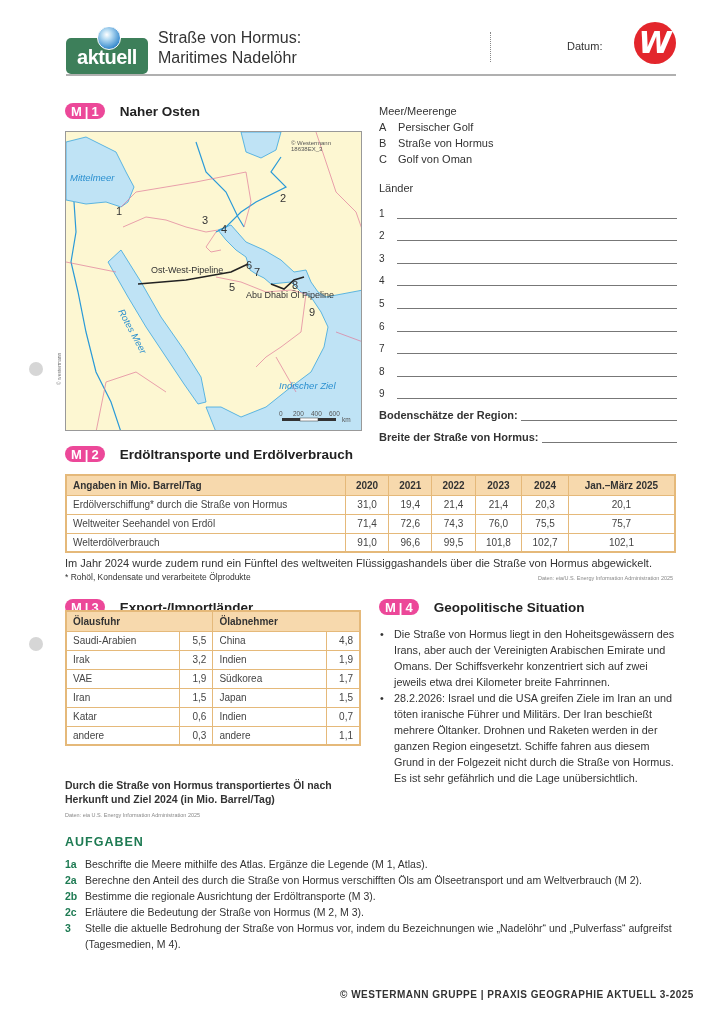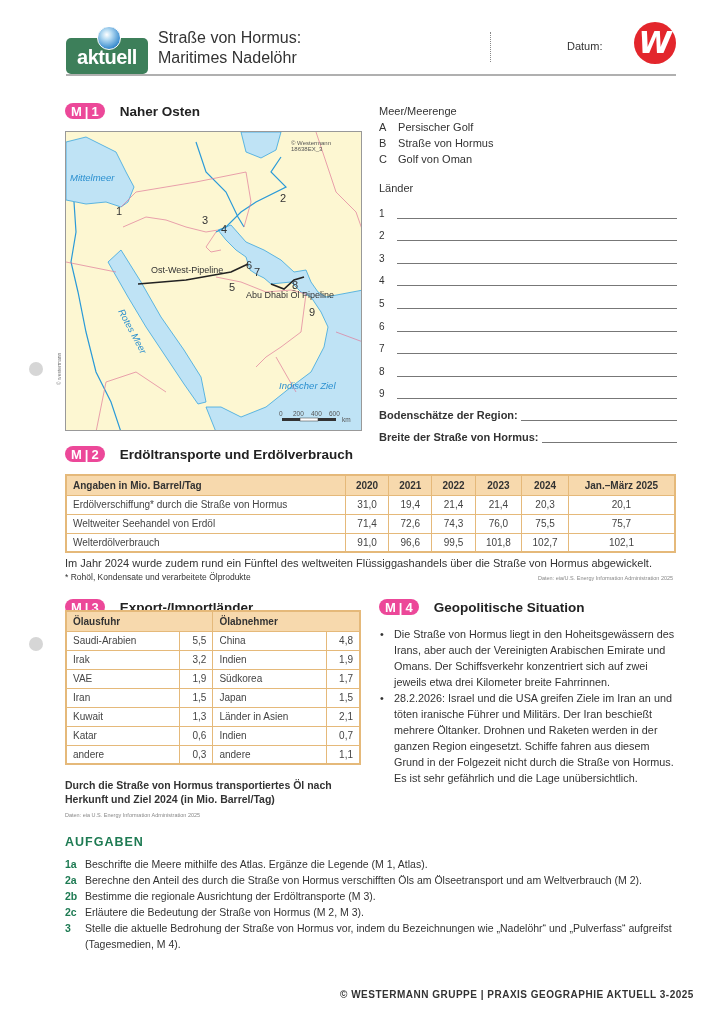"Kuwait" tr { html: <tr> <td>Kuwait</td> <td>1,3</td> <td>Länder in Asien</td> <td>2,1</td> </tr> -> none }
